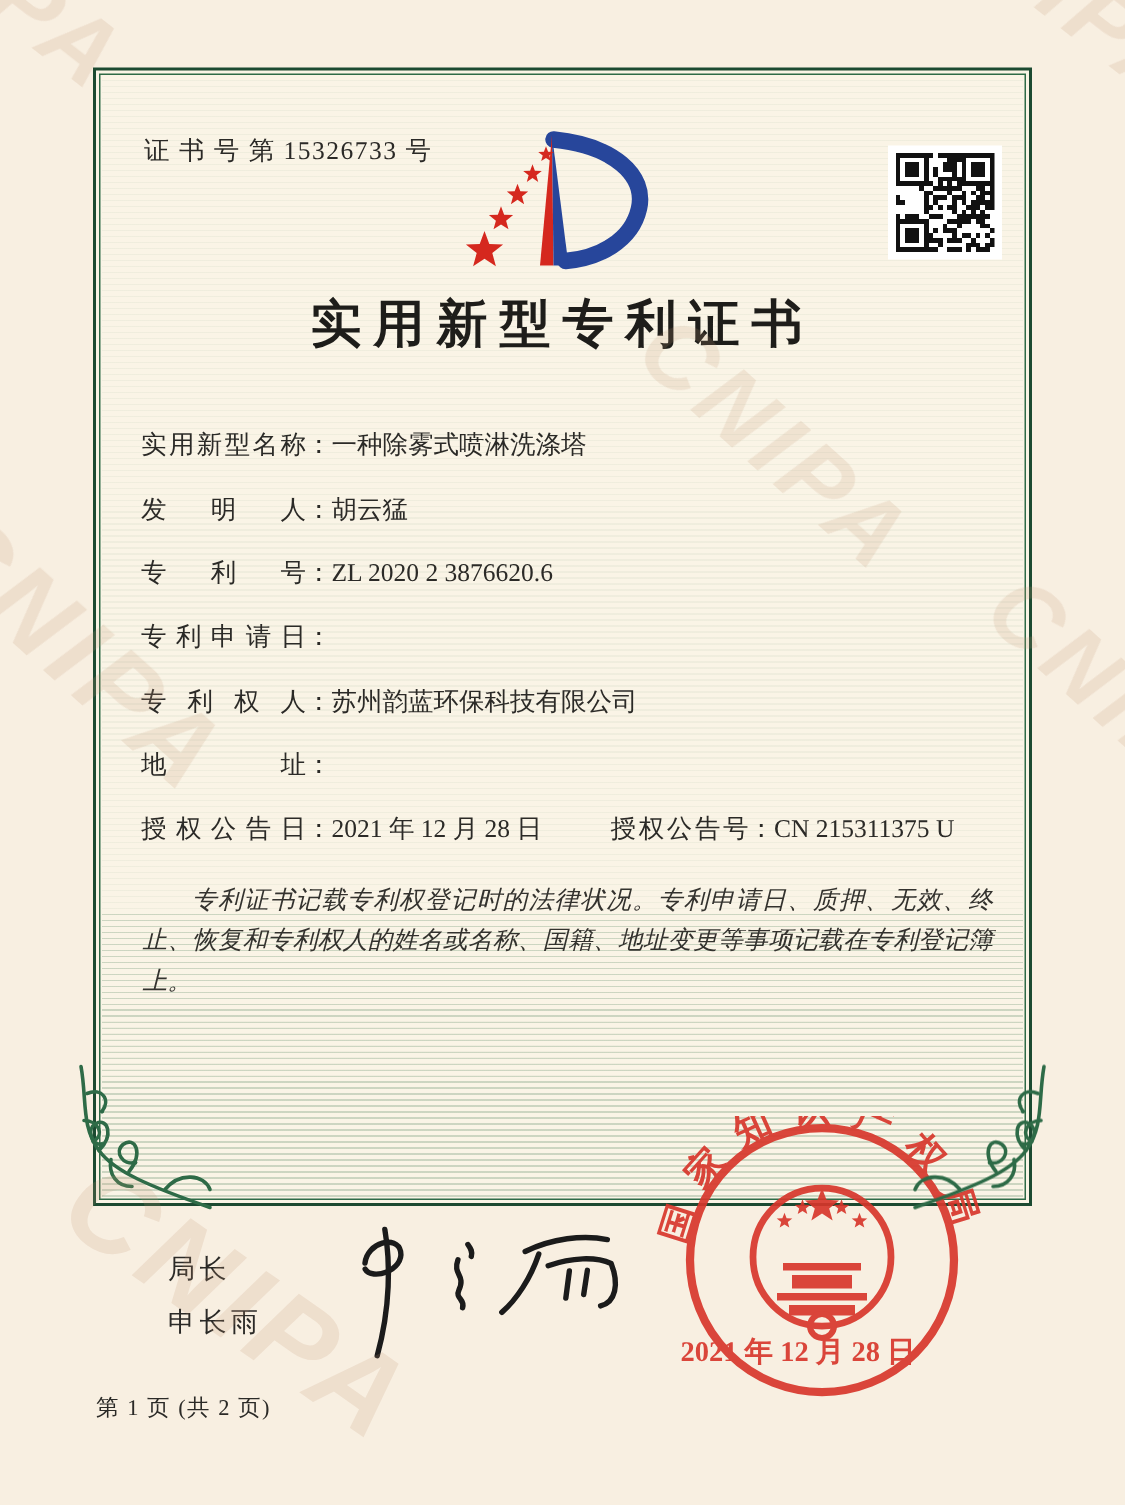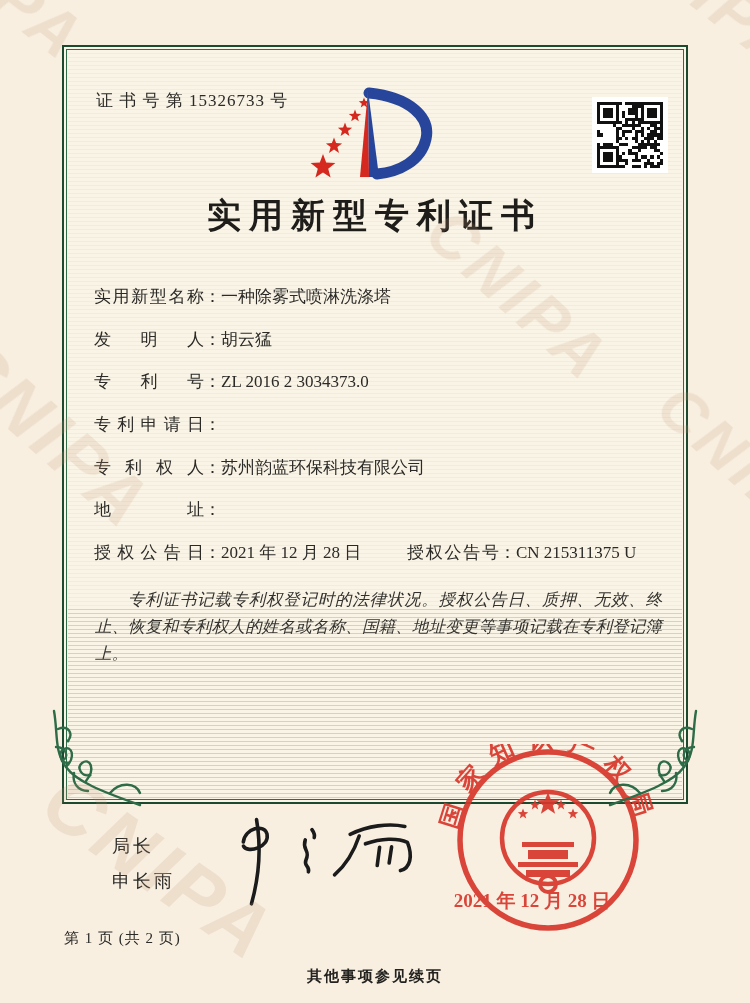"ZL 2016 2 3034373.0" span.val { text: 2016 2 3034373.0 -> 2020 2 3876620.6 }
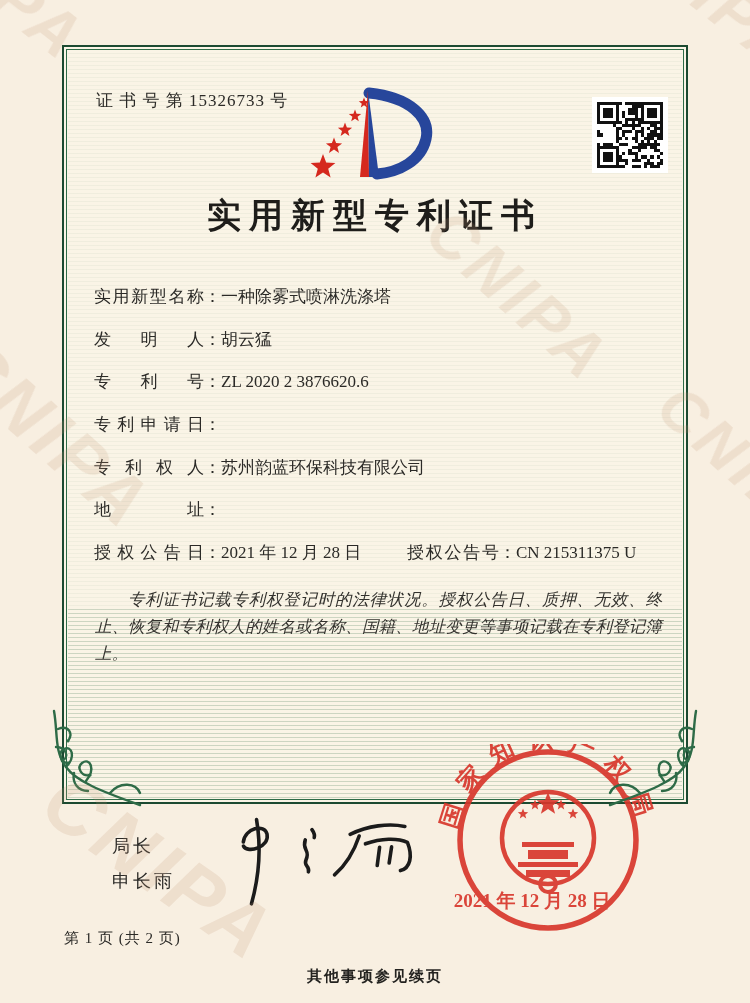"专利证书记载专利权登记时的法律状况。授权公告日、质押、无效、终止、恢复和专利权人" p { text: 授权公告 -> 专利申请 }
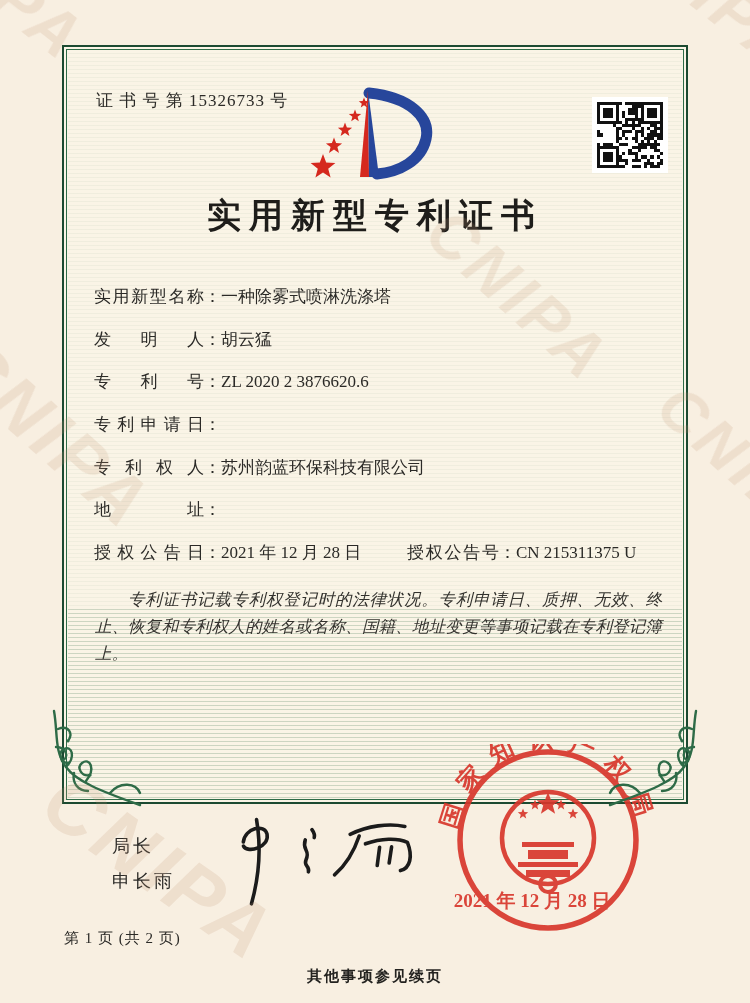"其他事项参见续页" div.continuation { html: <div>其他事项参见续页</div> -> none }
